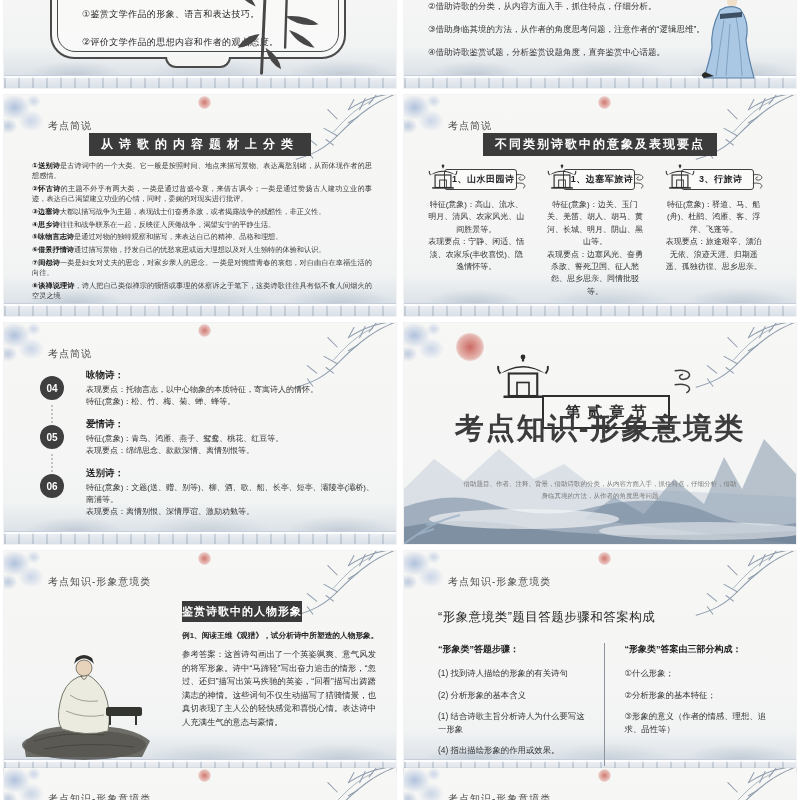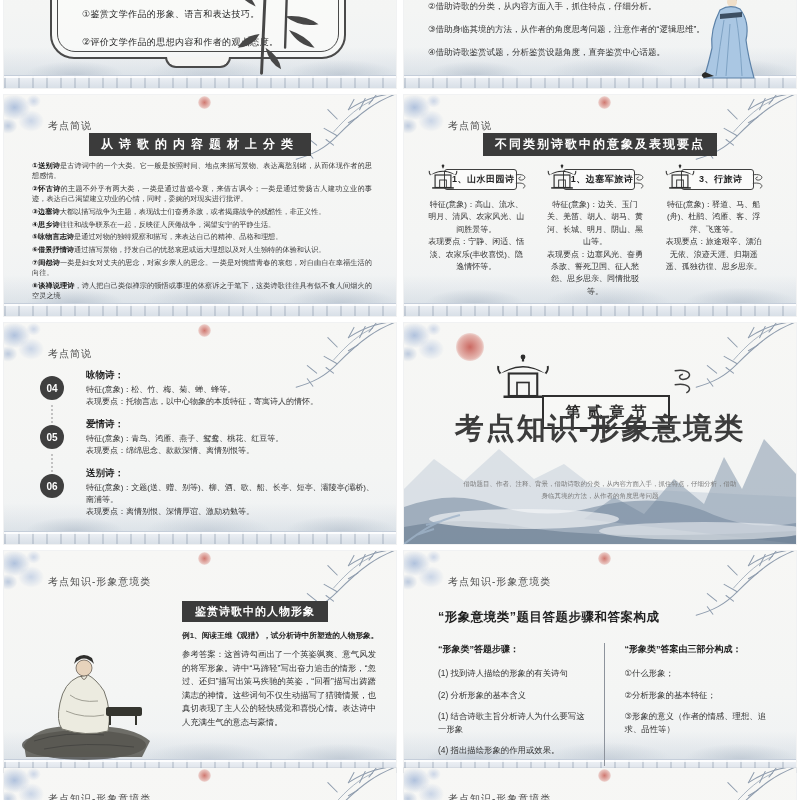"特征(意象)：松、竹、梅、菊、蝉、蜂等。" div.tline { order: before "表现要点：托物言志，以中心物象的本质特征，寄寓诗人的情怀。" -> after "表现要点：托物言志，以中心物象的本质特征，寄寓诗人的情怀。" }
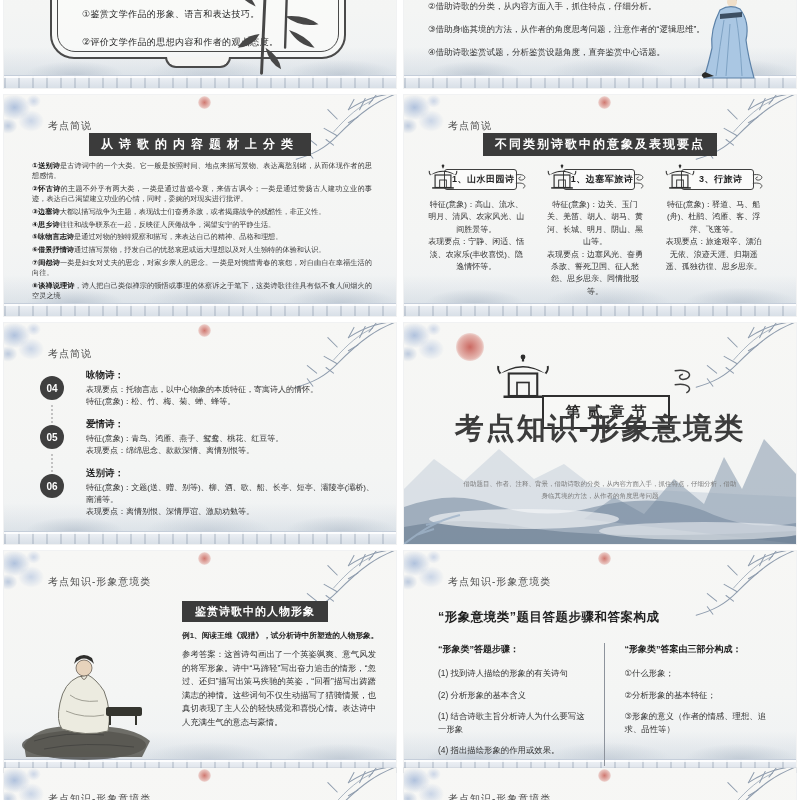"鉴赏诗歌中的人物形象" .sect-title { padding: 3px 13px -> 3px 0 }
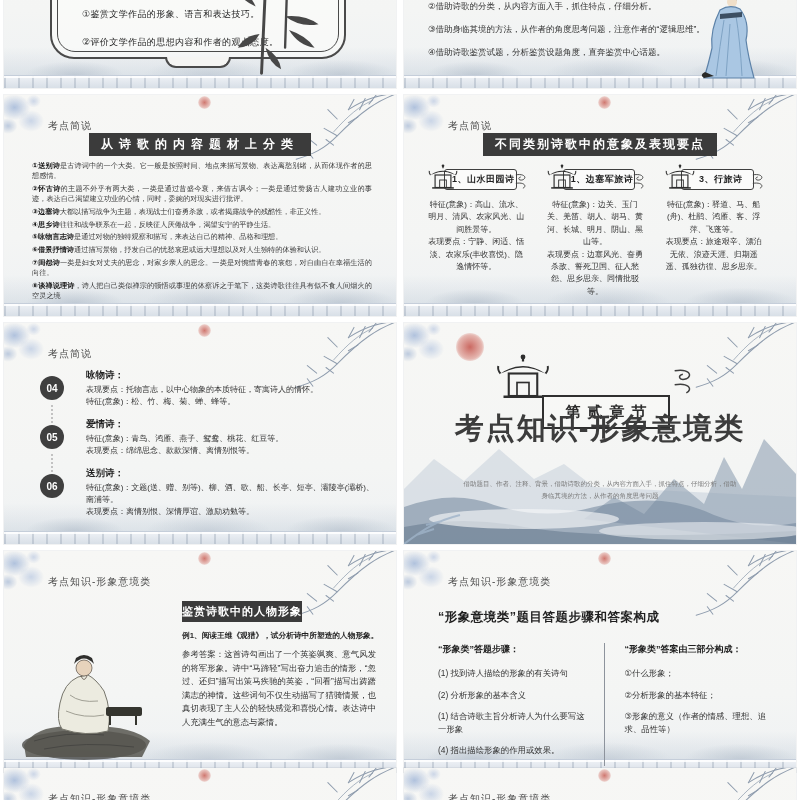"“形象意境类”题目答题步骤和答案构成" .qa-title { font-weight: bold -> normal }
